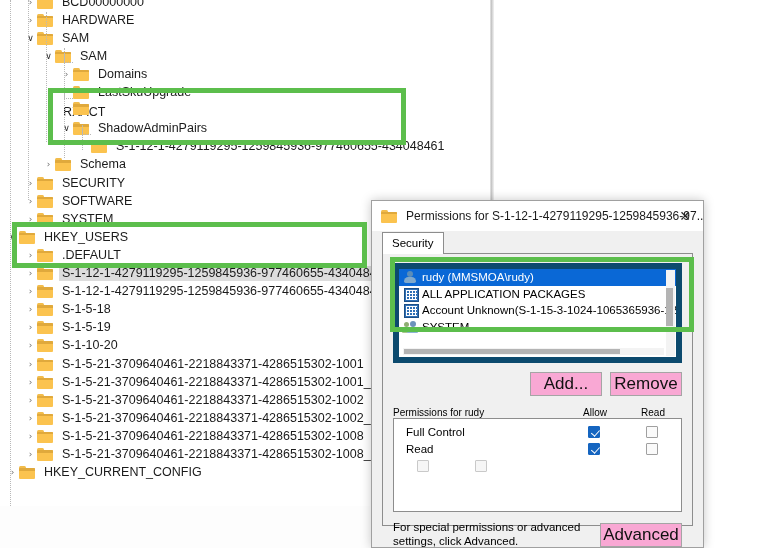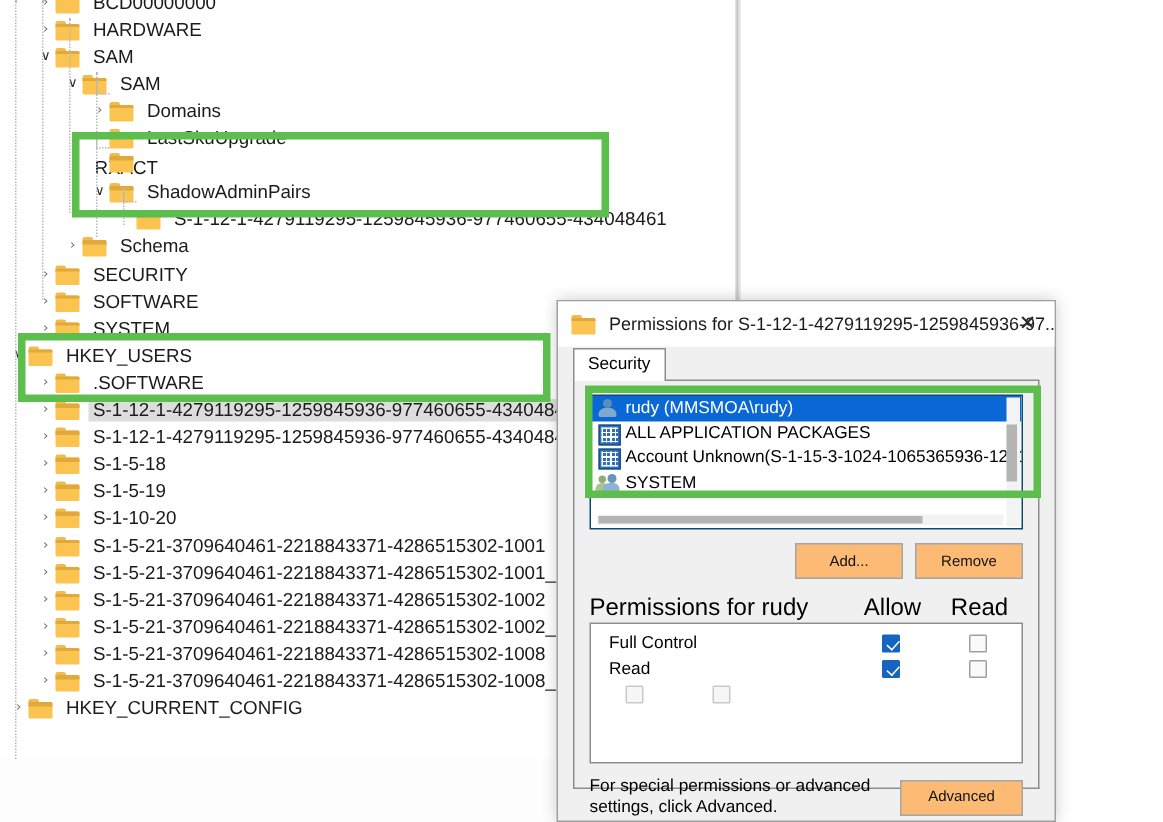".SOFTWARE" span.tree-label { text: .SOFTWARE -> .DEFAULT }
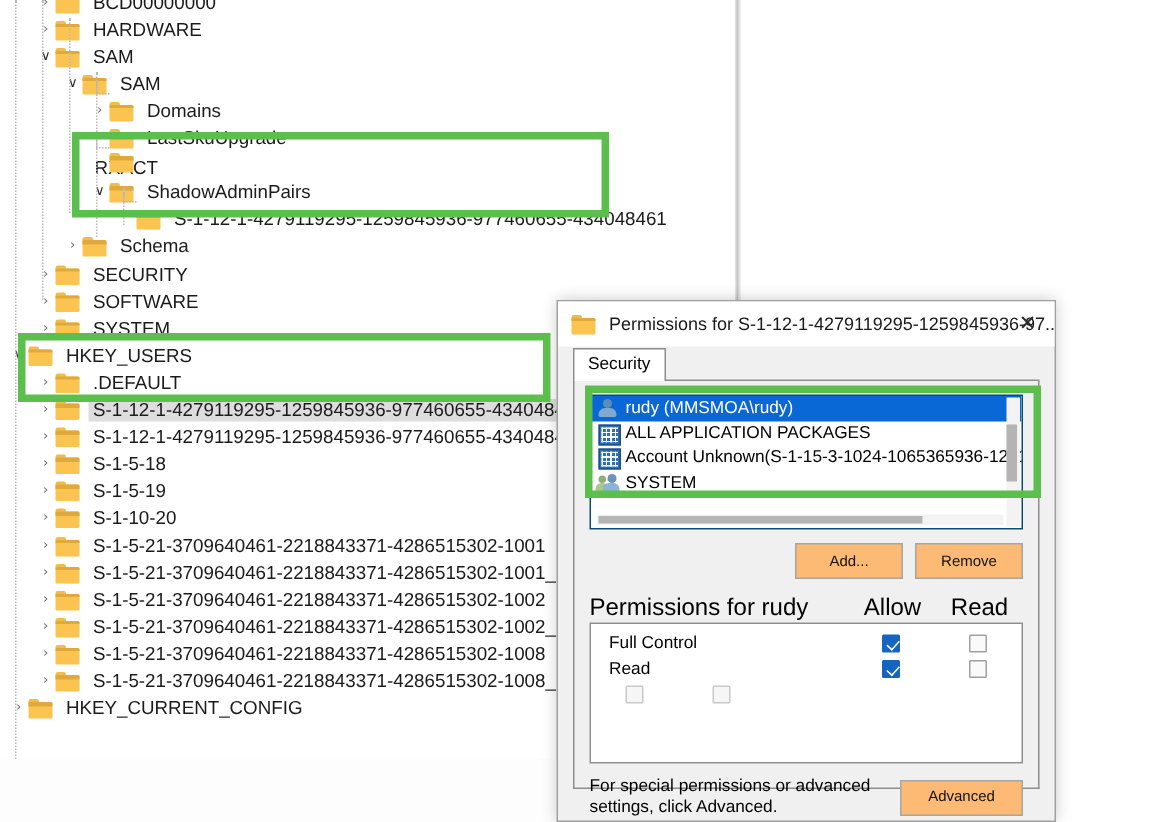"rudy (MMSMOA\rudy)" #group-list { border: 1px solid #0c4a6e -> 6px solid #0c4a6e }
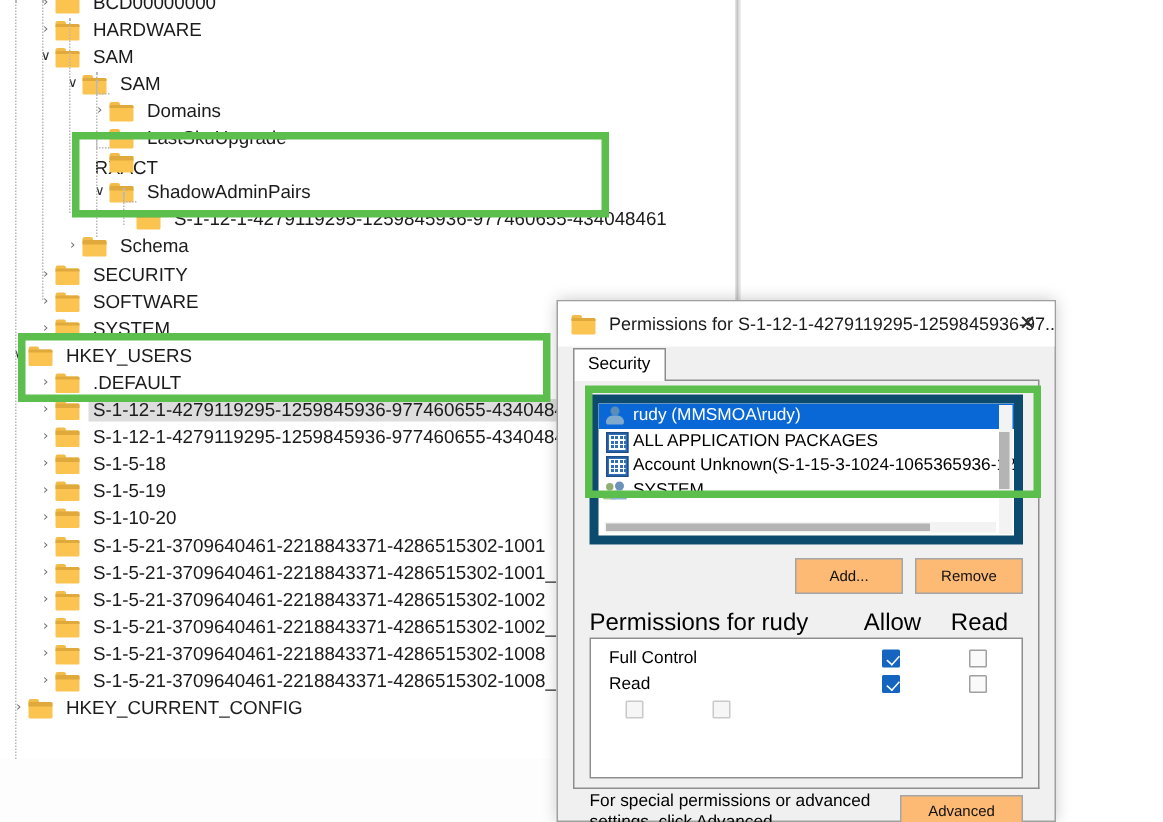"Add..." .btn { background: #fdba74 -> #f9a8d4; font-size: 10px -> 17px }
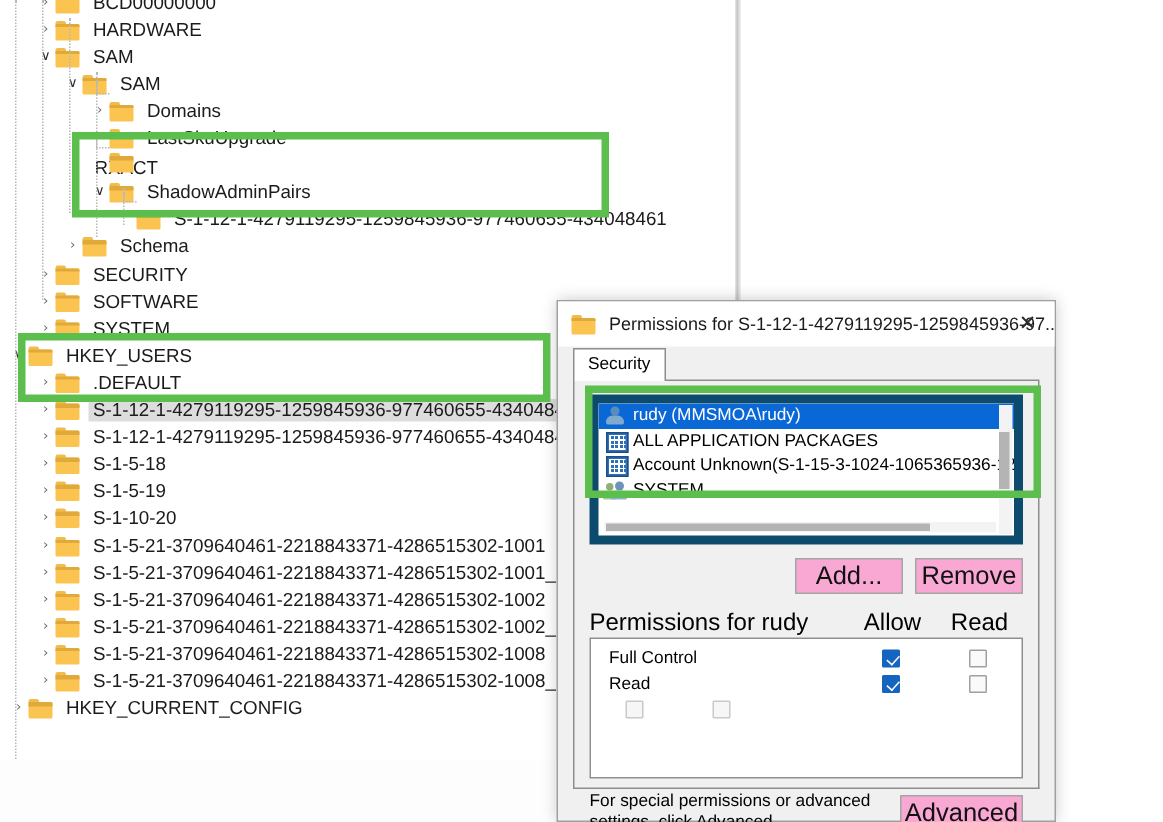"Permissions for rudy" #perm-header { font-size: 16px -> 10px }
